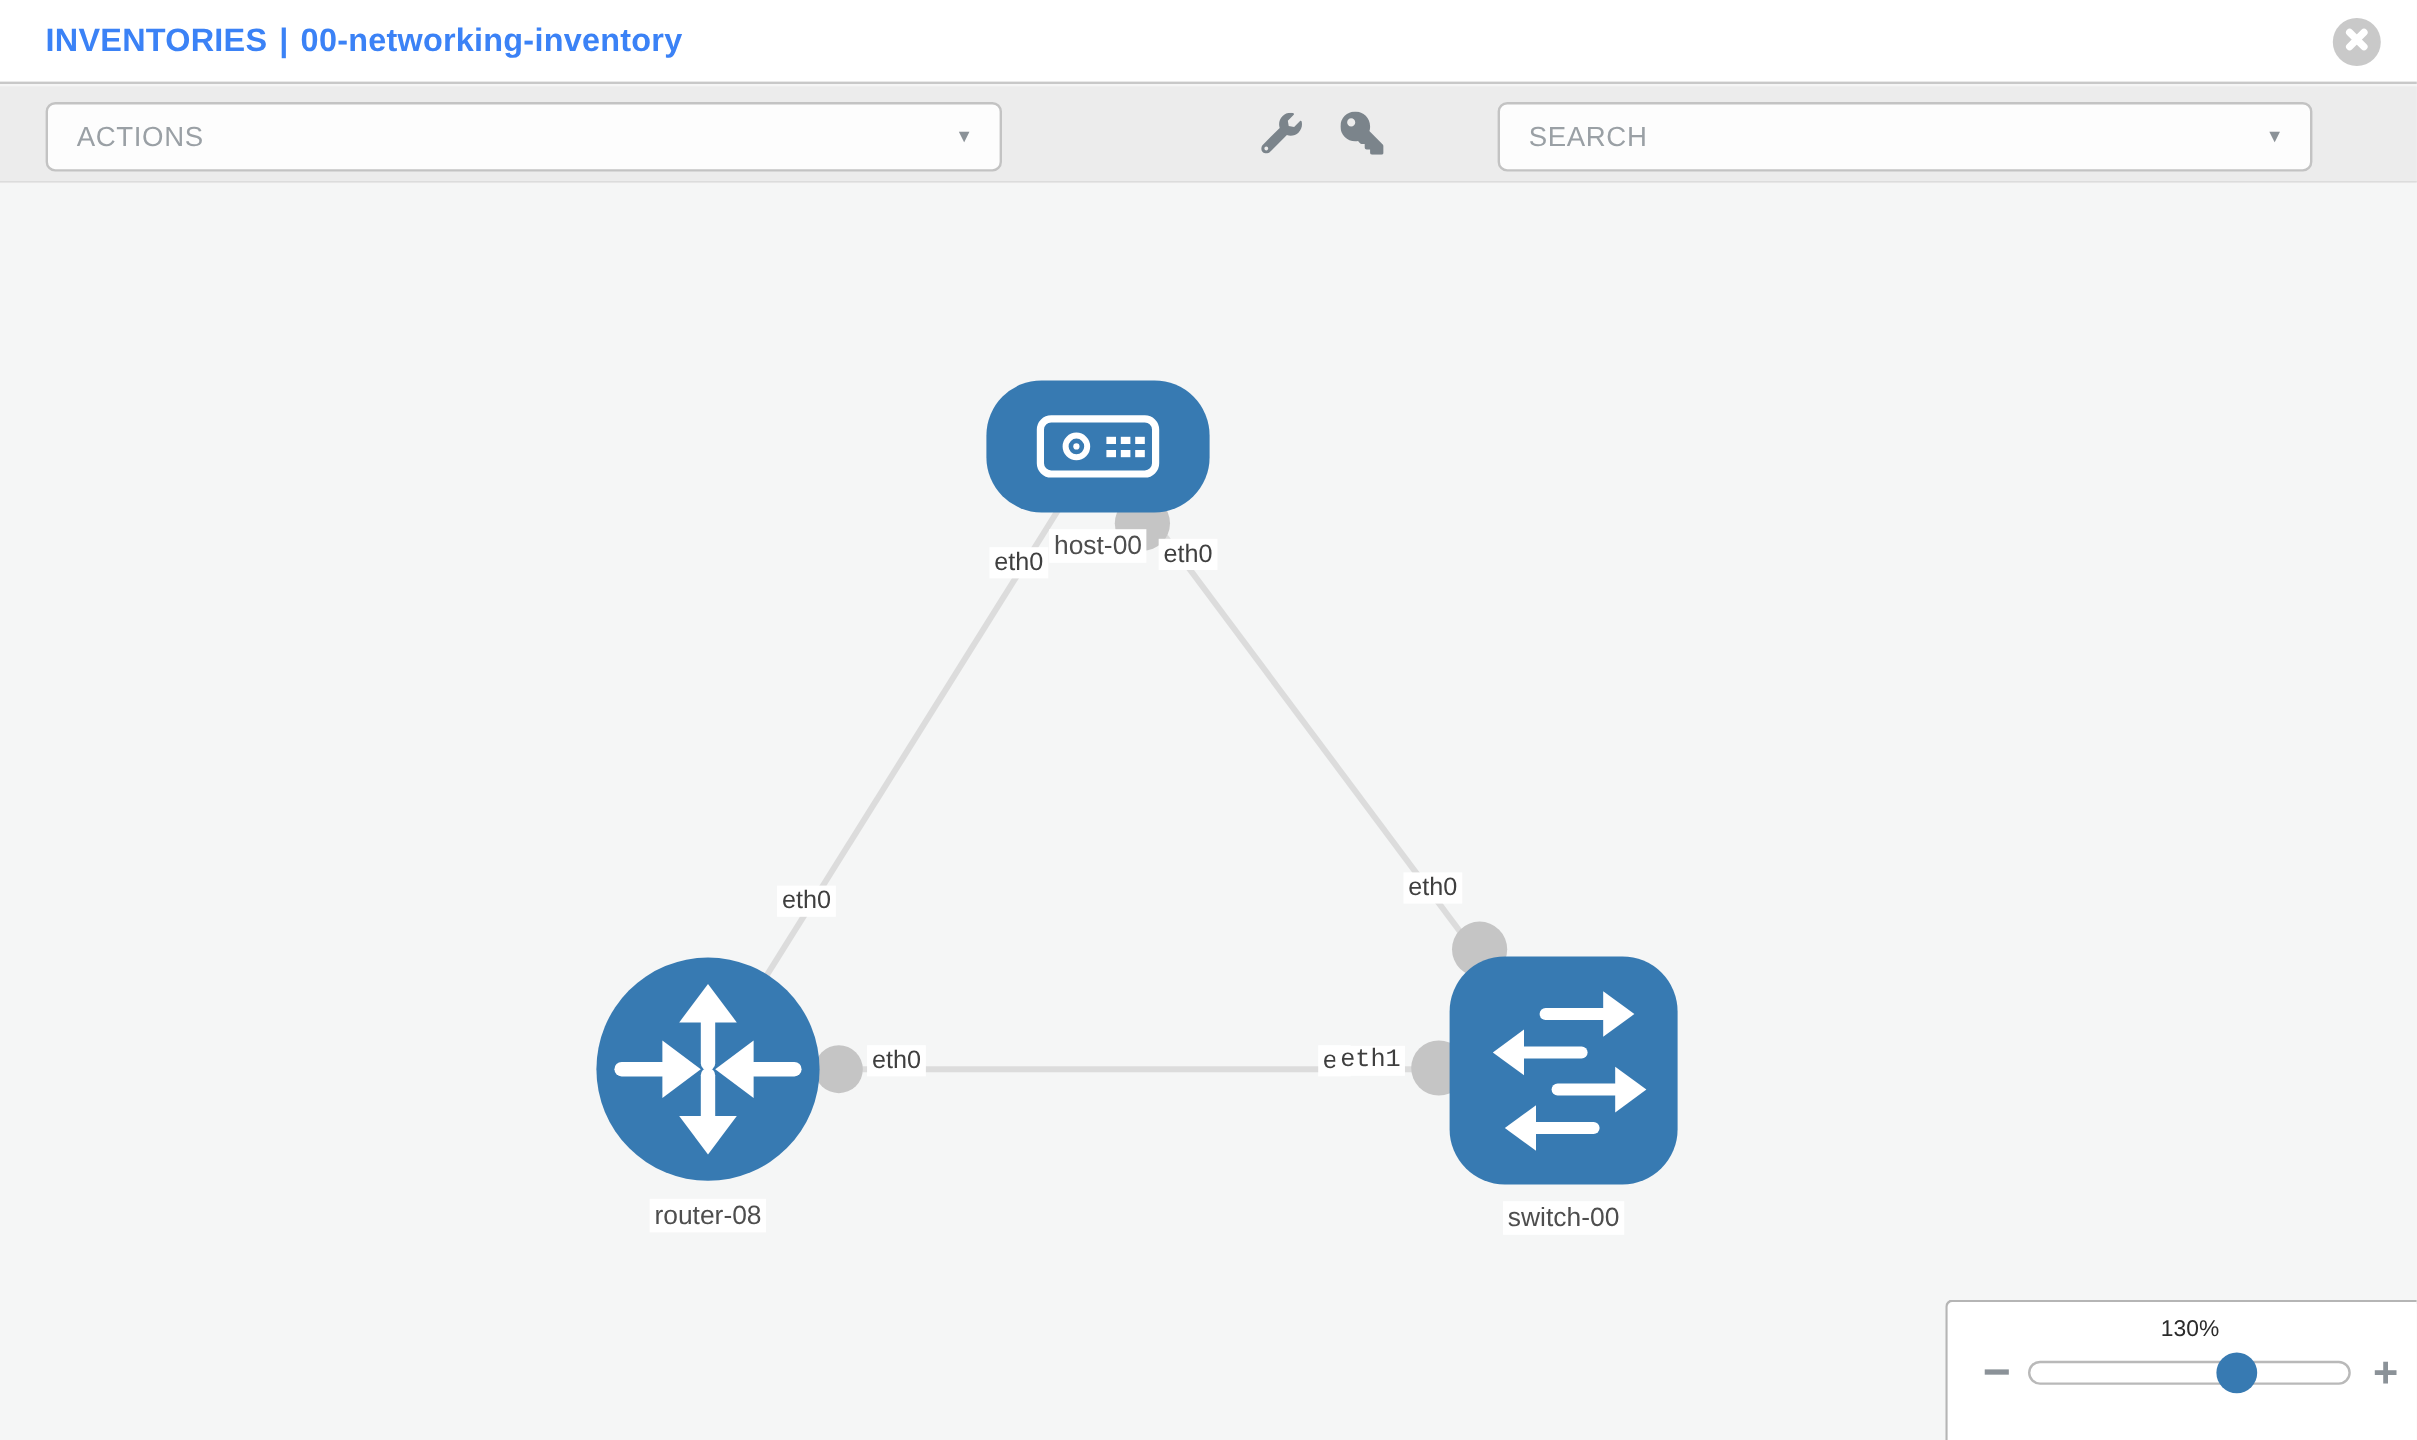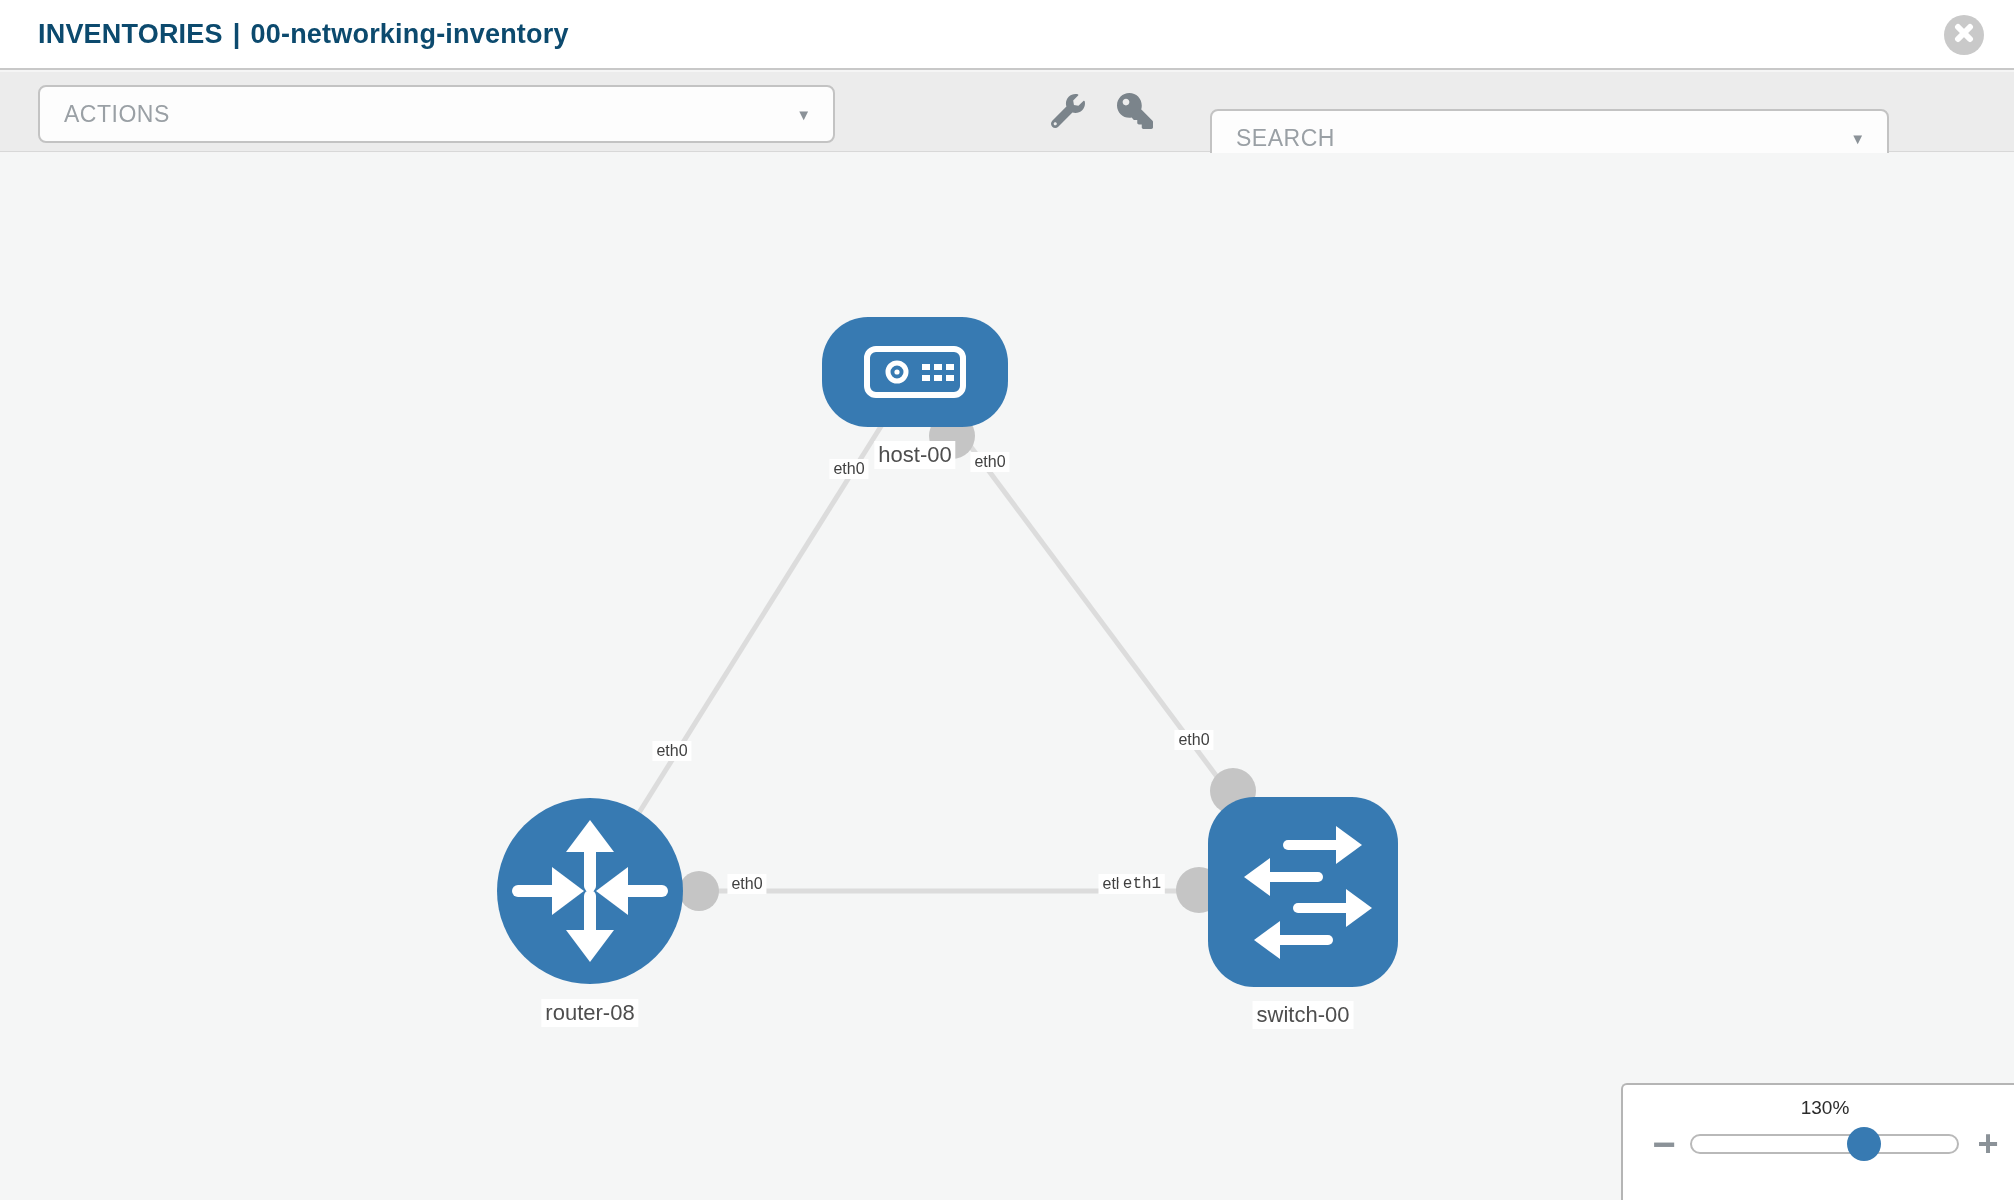"INVENTORIES | 00-networking-inventory" .title { color: #0c4a6e -> #3b82f6 }
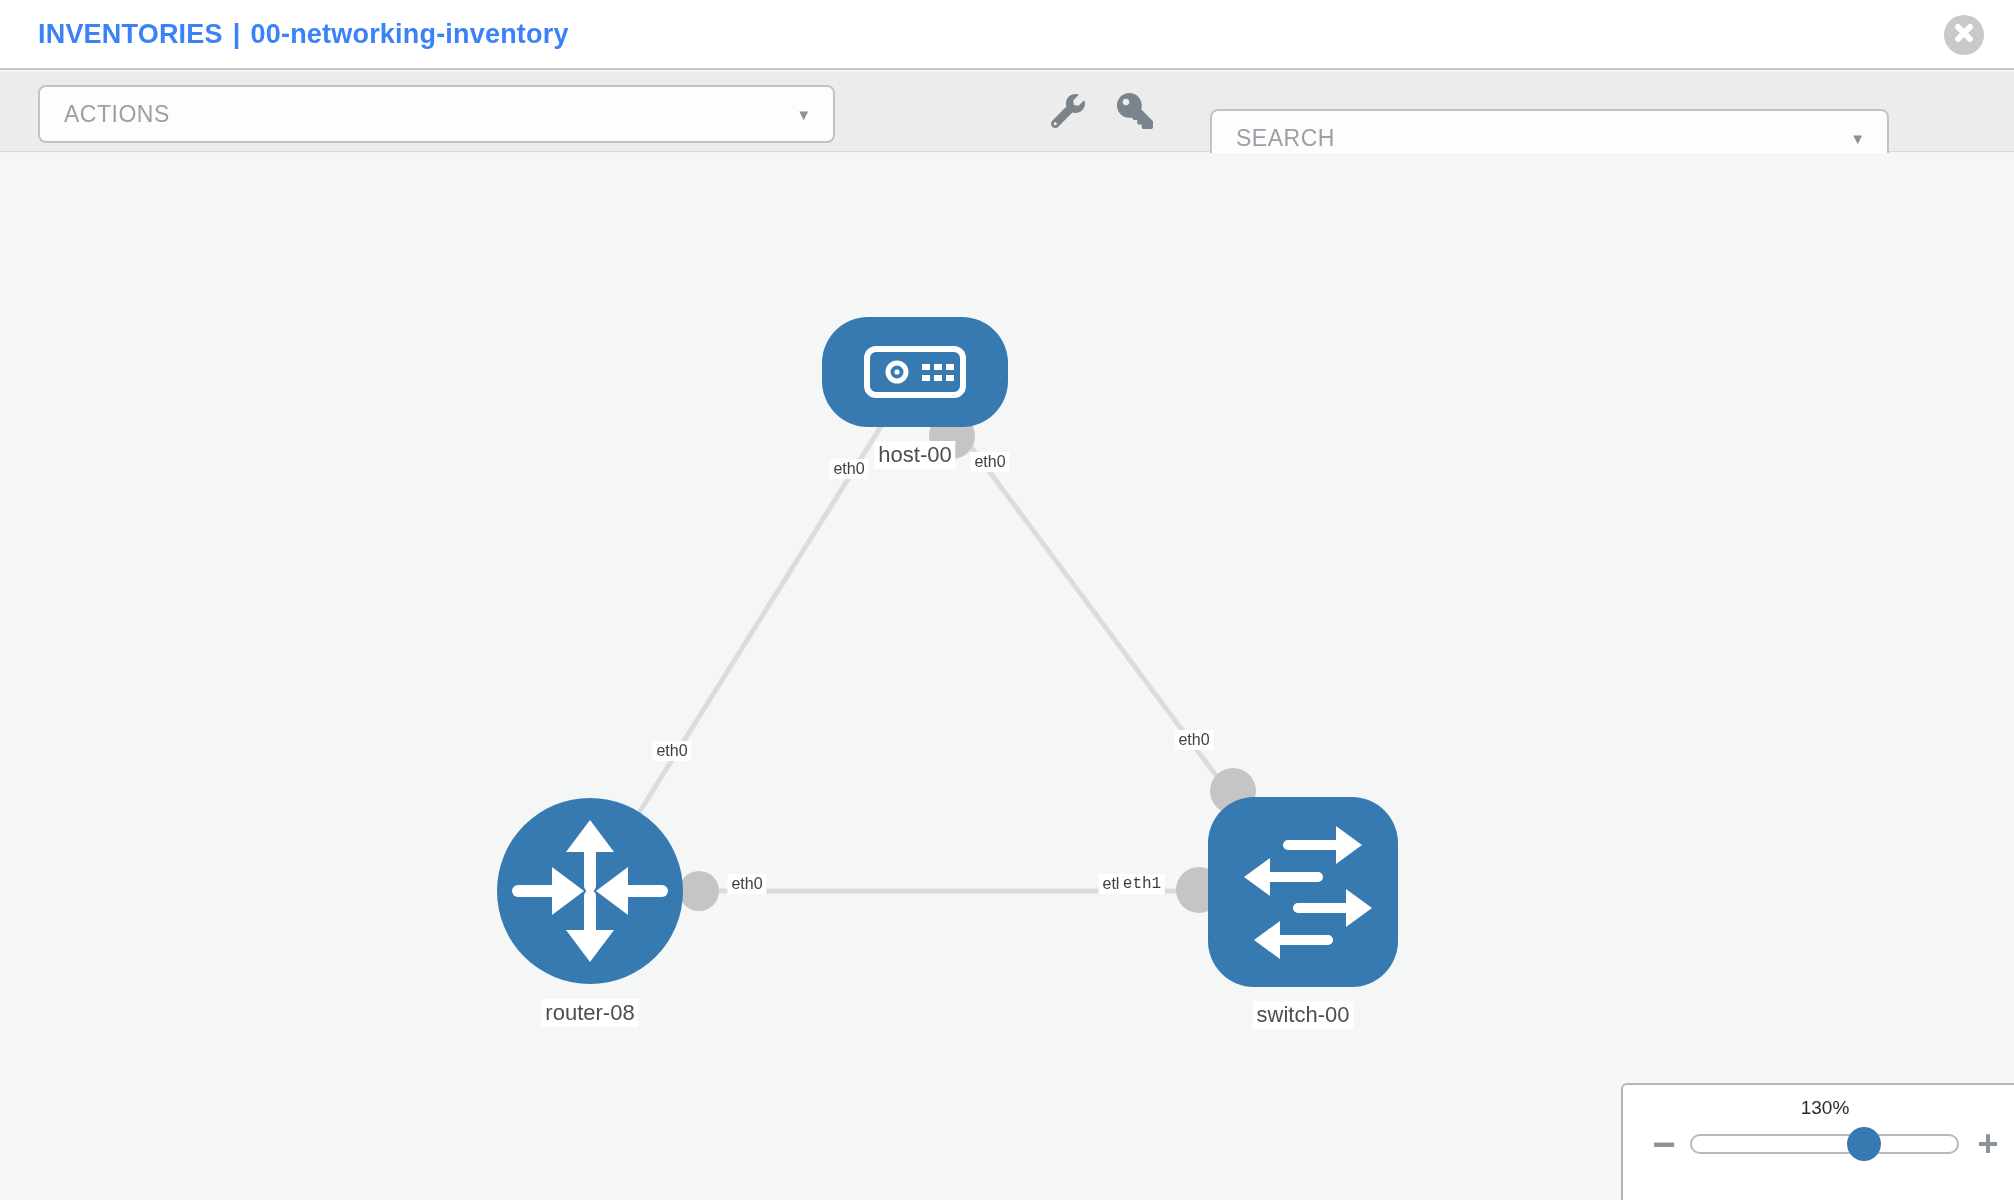"SEARCH" #search-box { left: 1210px -> 1248px; margin-top: 24px -> none }
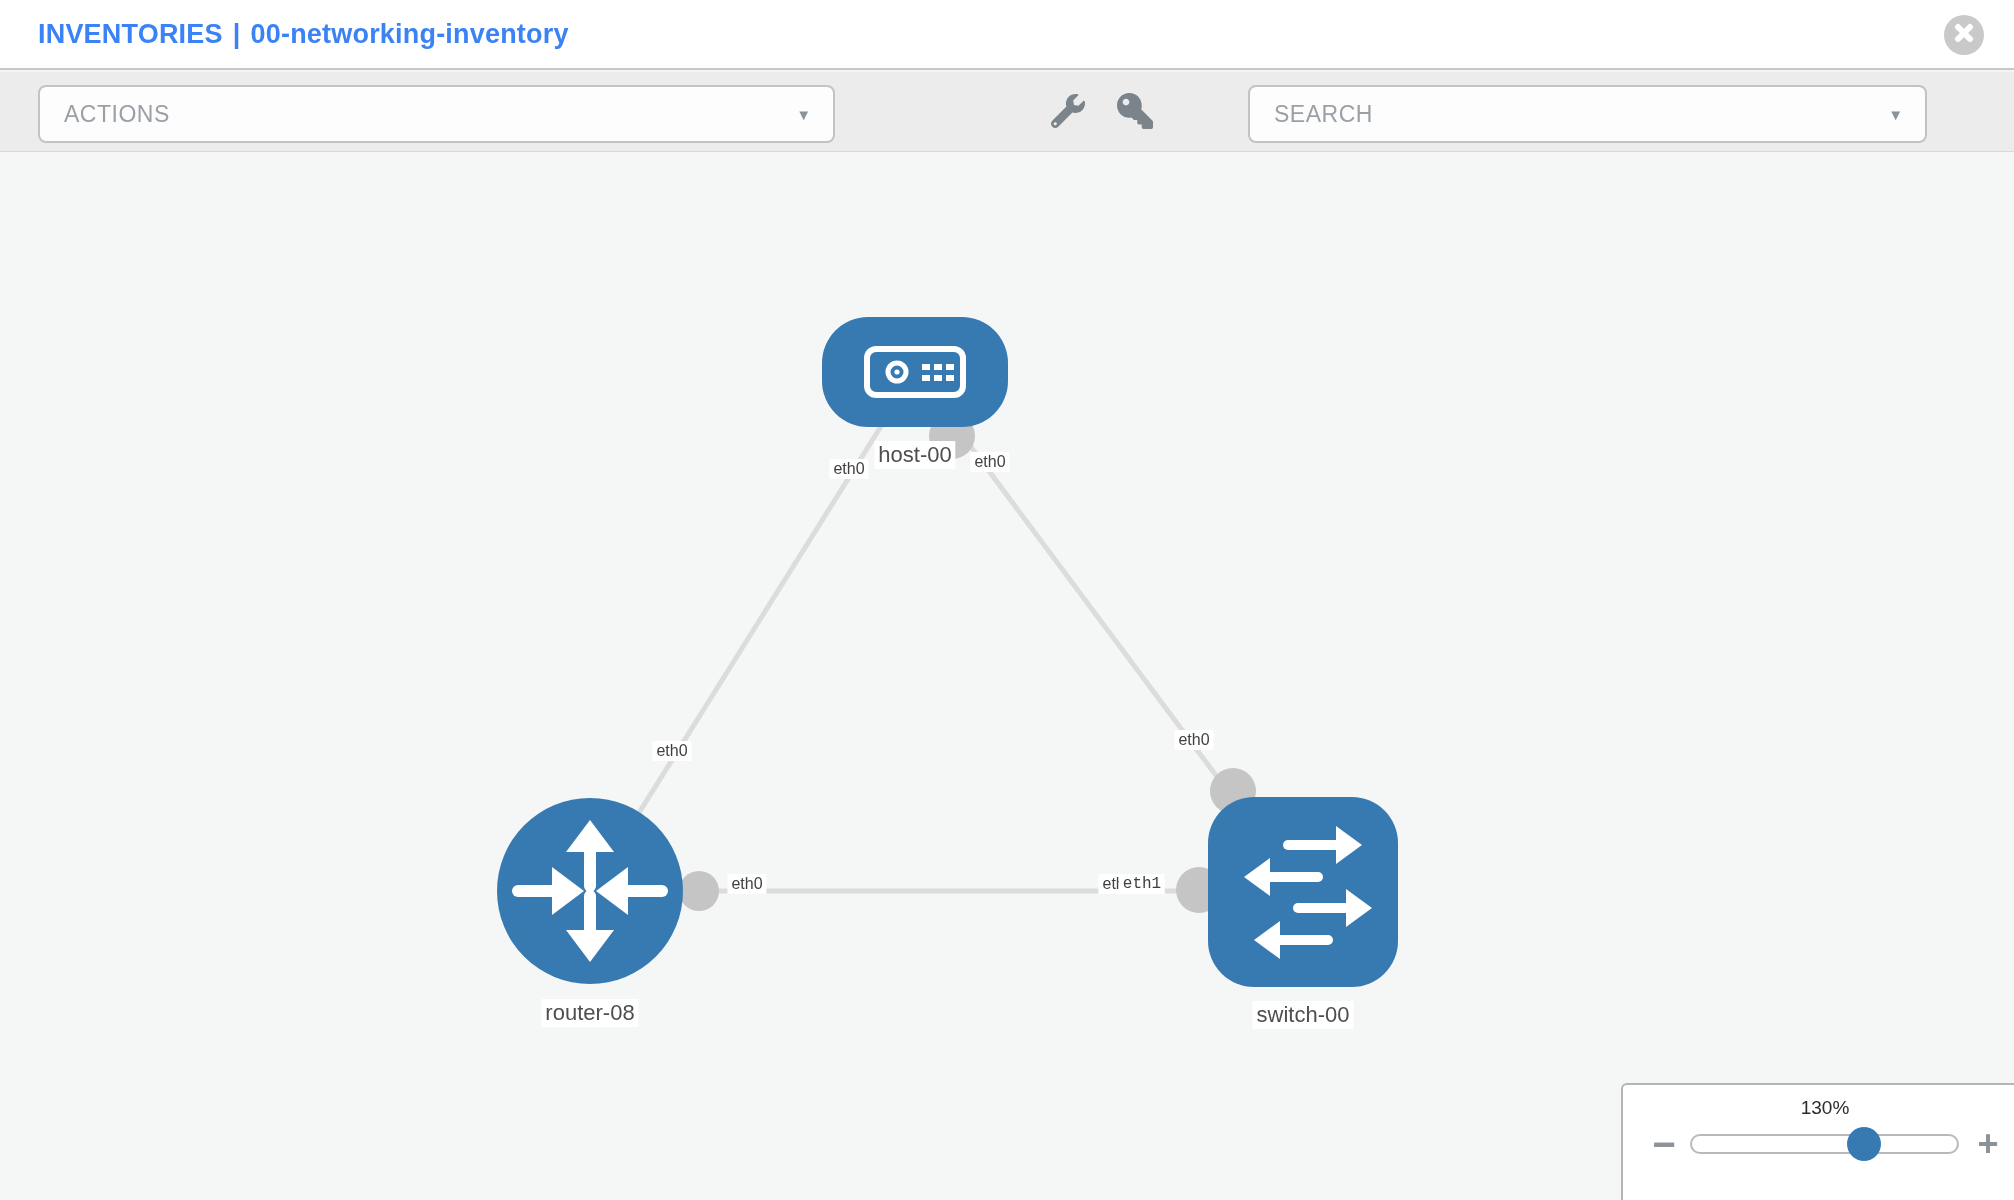"eth0" .if-label { font-size: 16px -> 21px }
